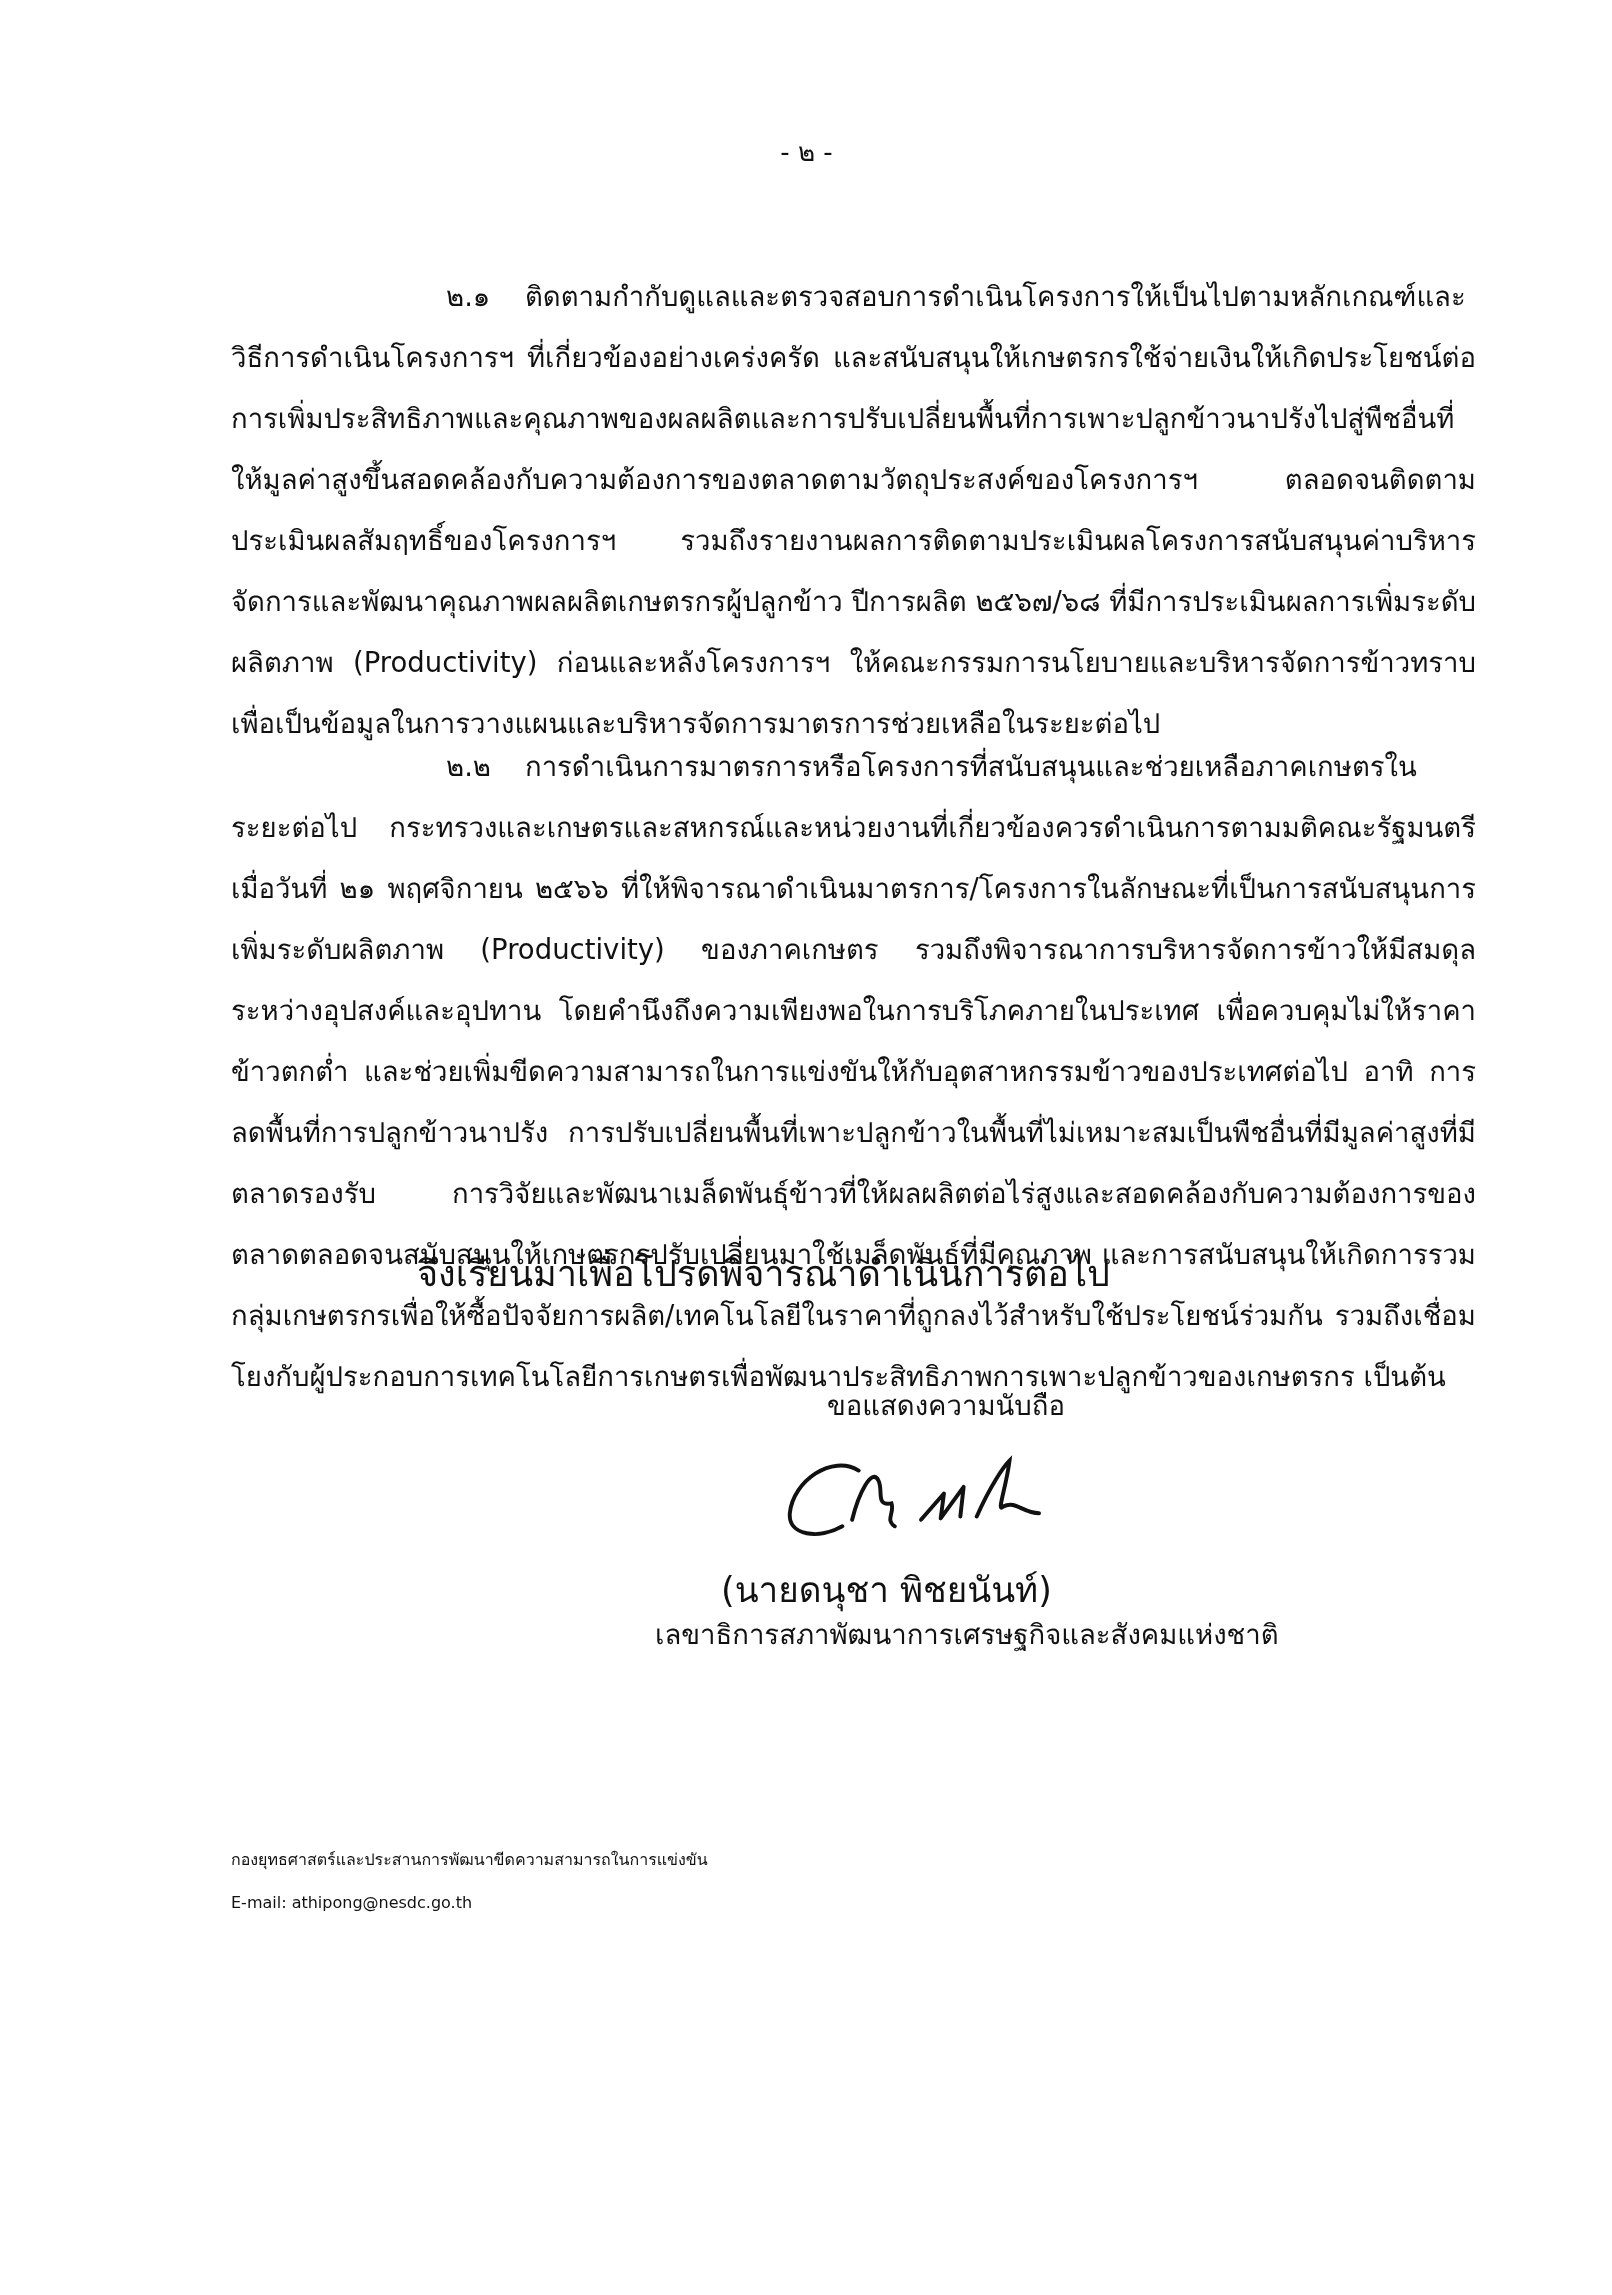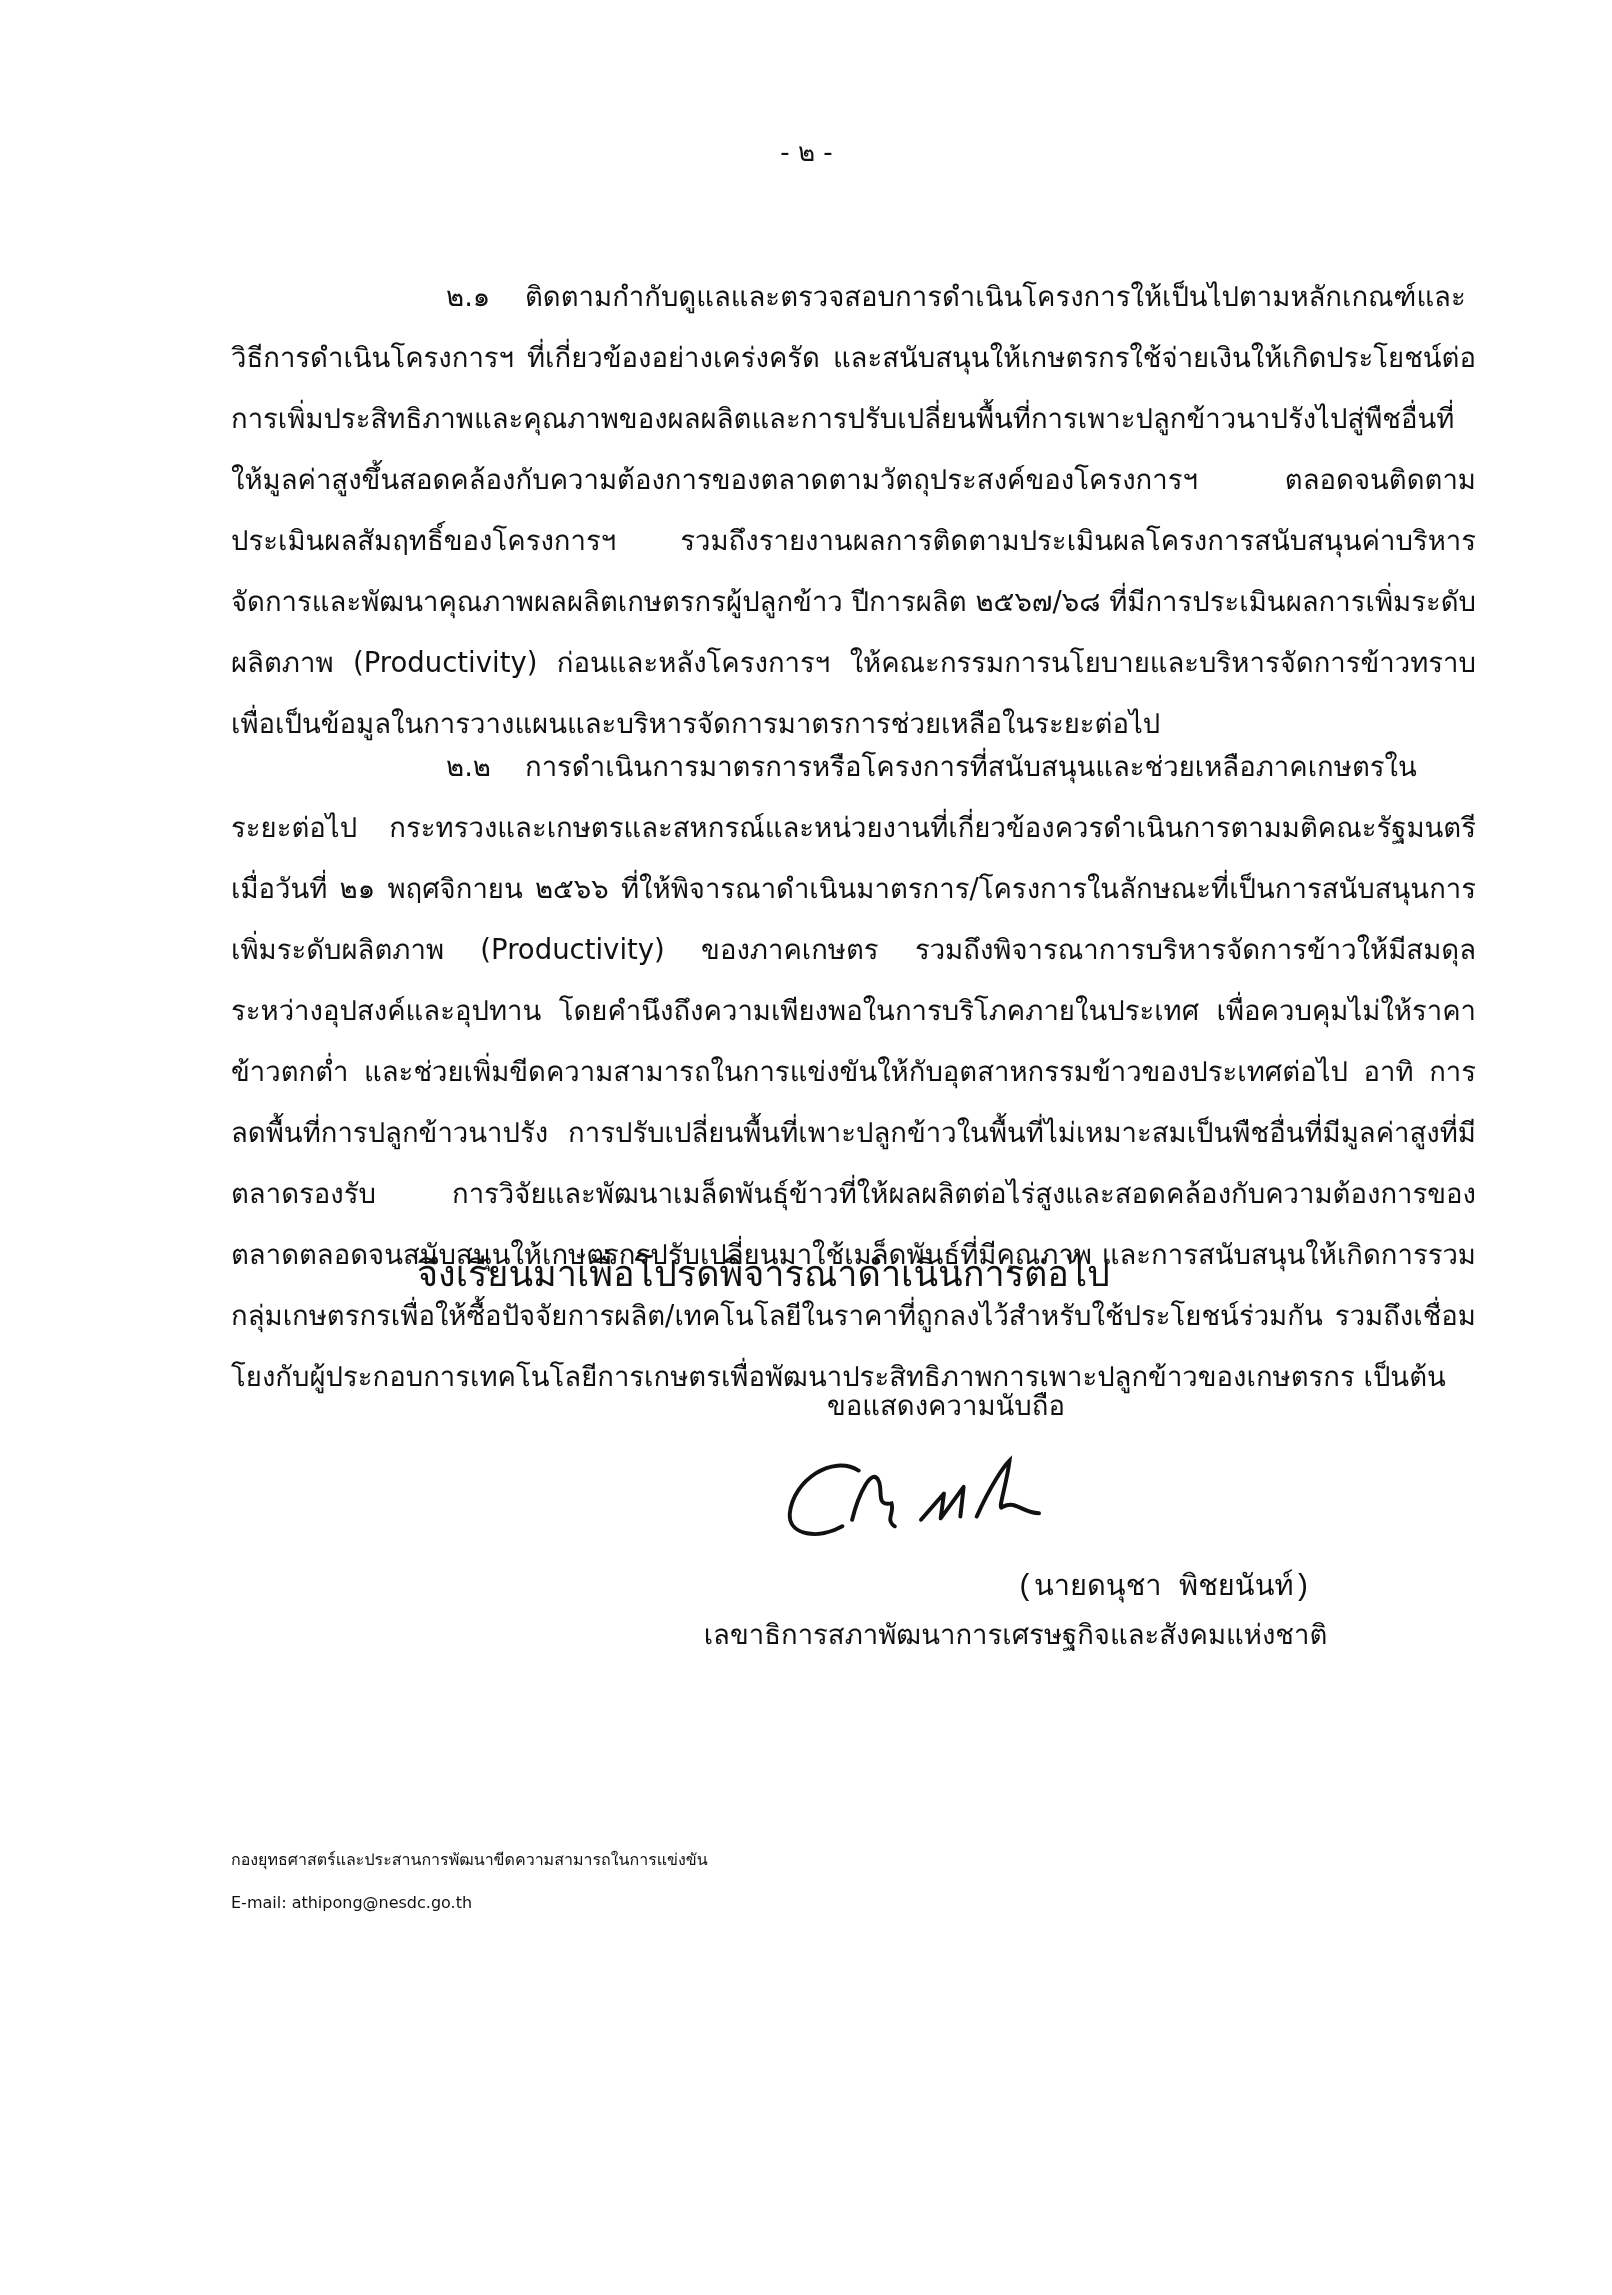"(นายดนุชา พิชยนันท์)" .signer-name { font-family: Liberation Mono, monospace -> none; font-size: 29px -> 35px; text-align: right -> left }
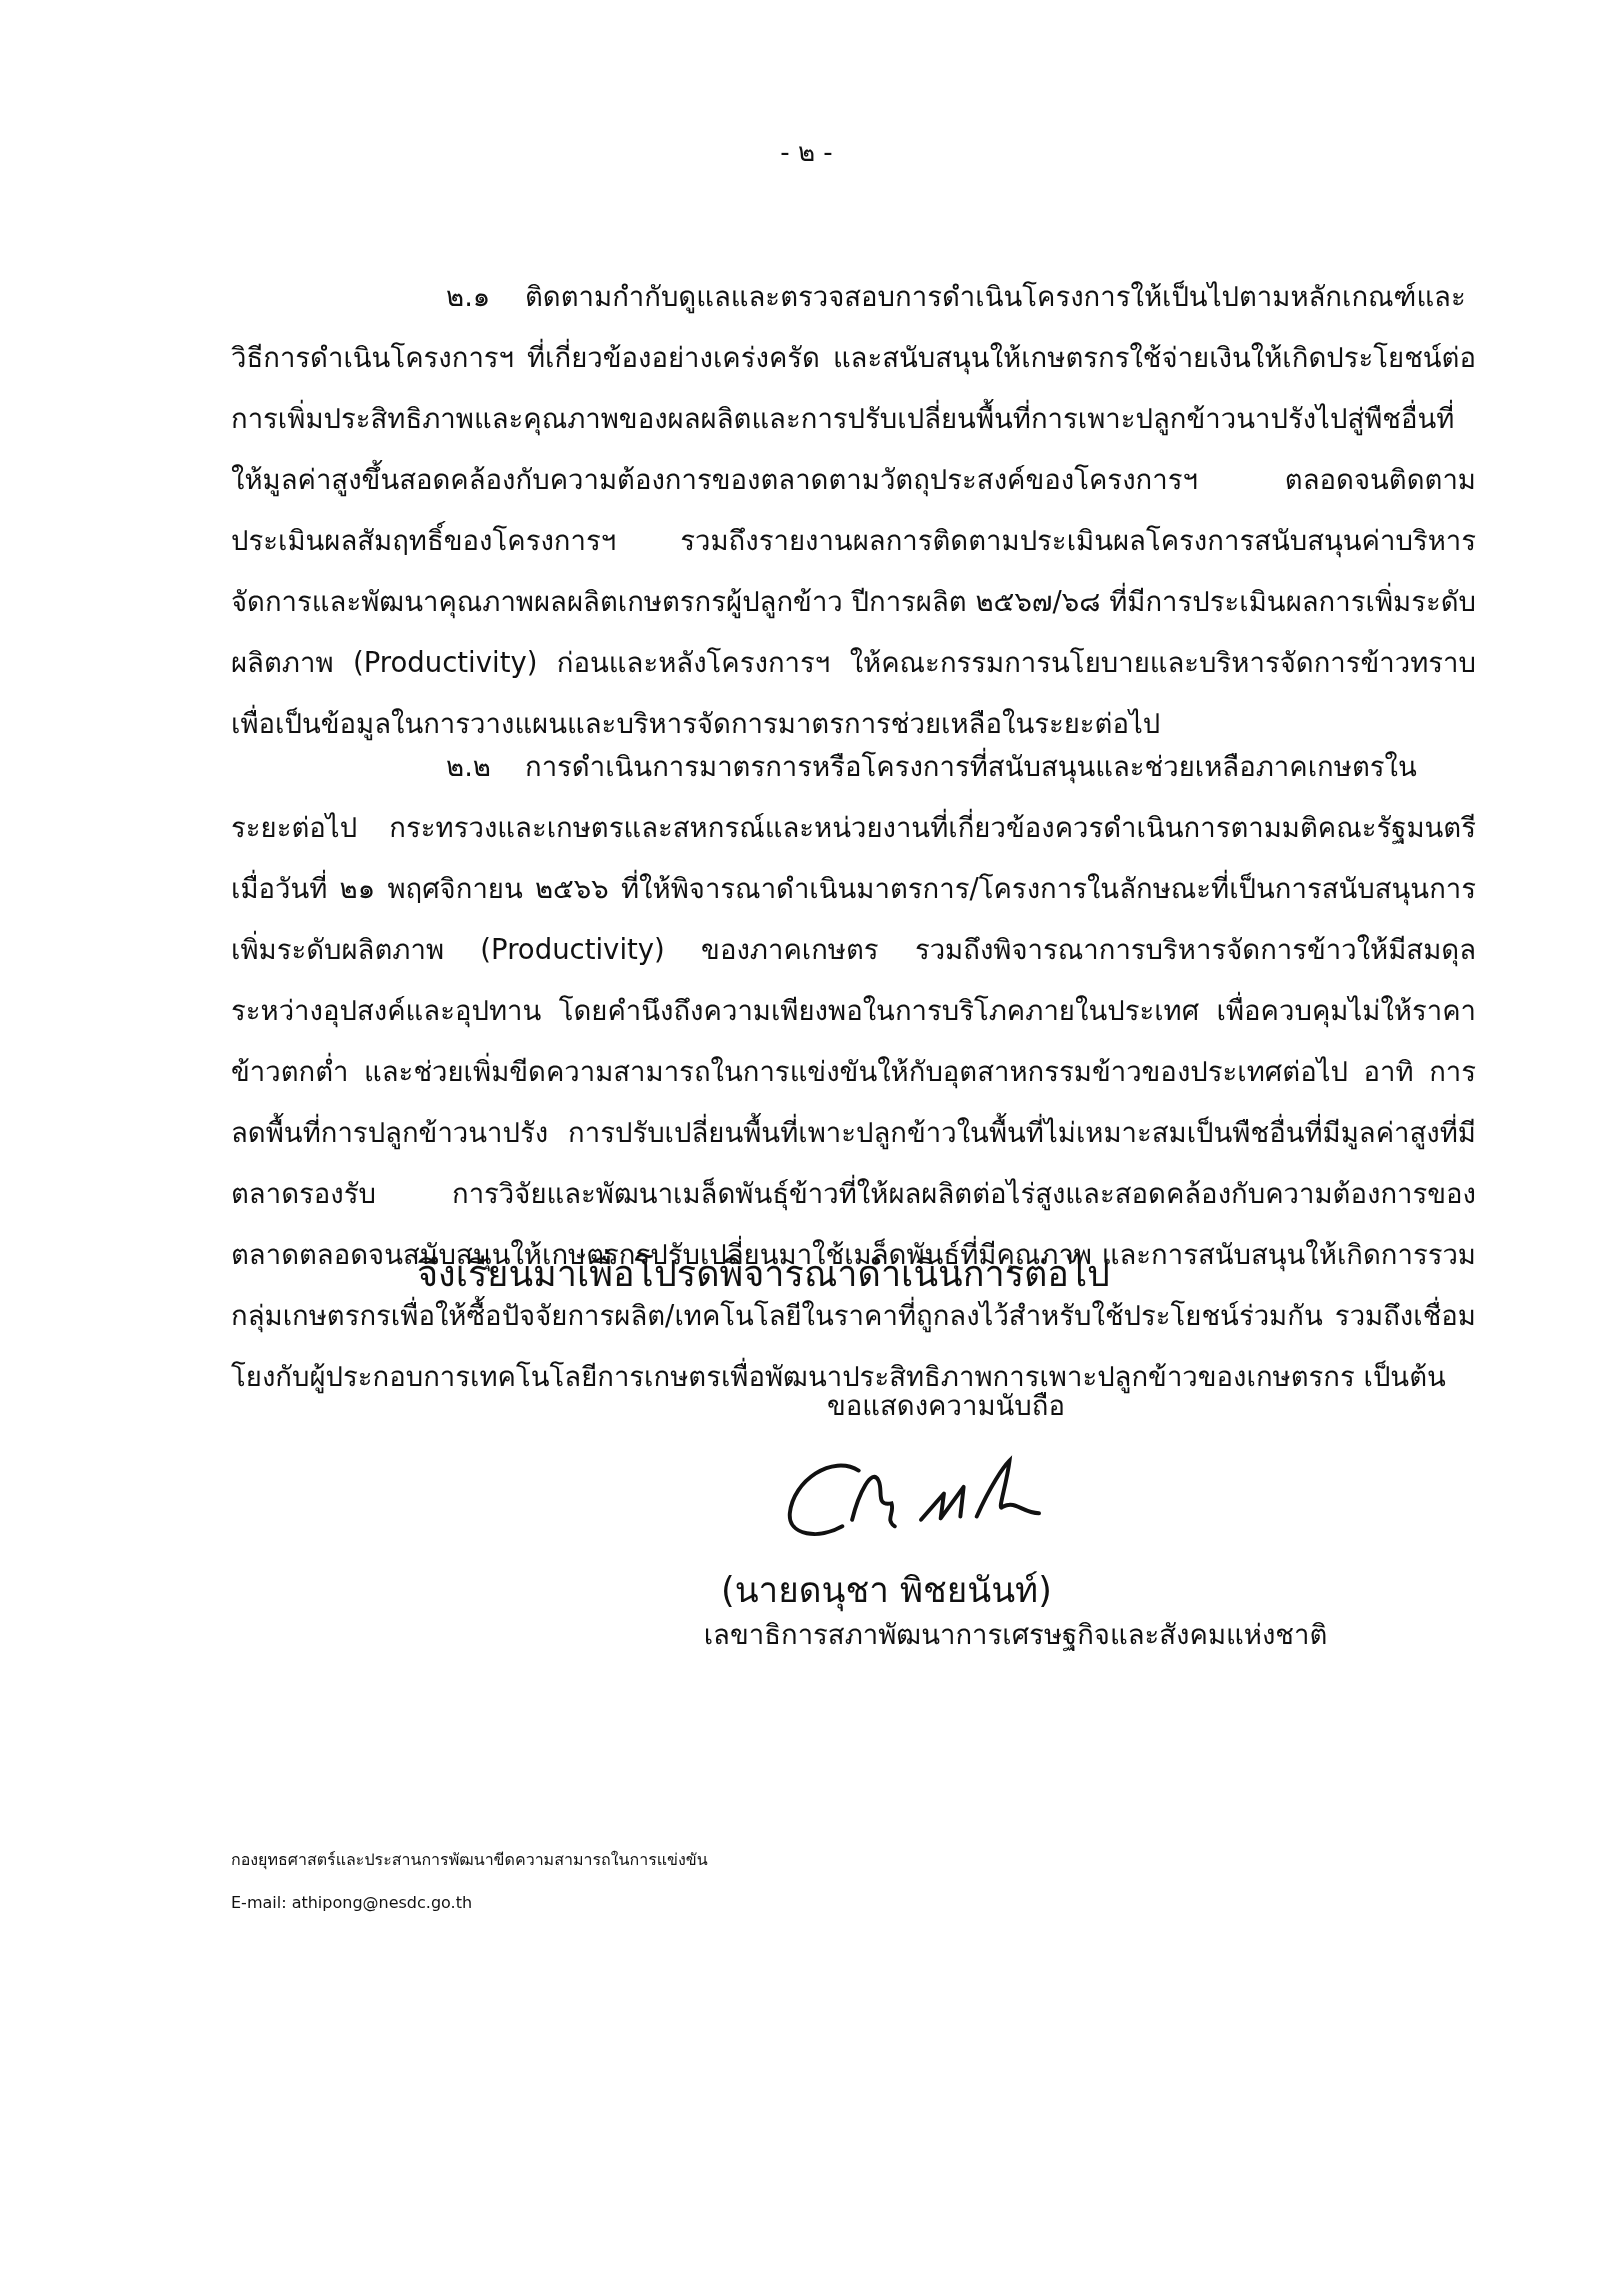"เลขาธิการสภาพัฒนาการเศรษฐกิจและสังคมแห่ง" .signer-title { text-align: center -> none }
